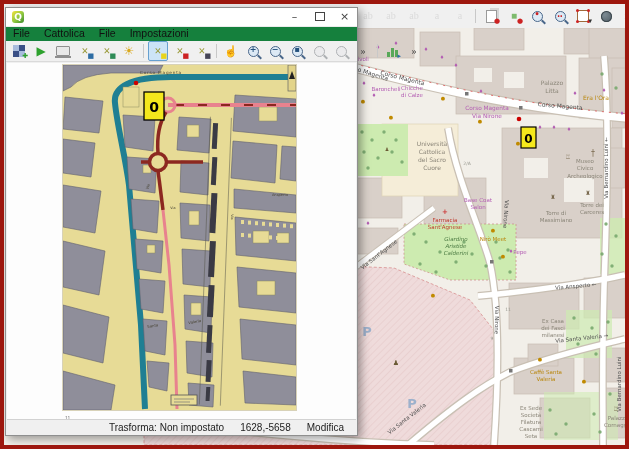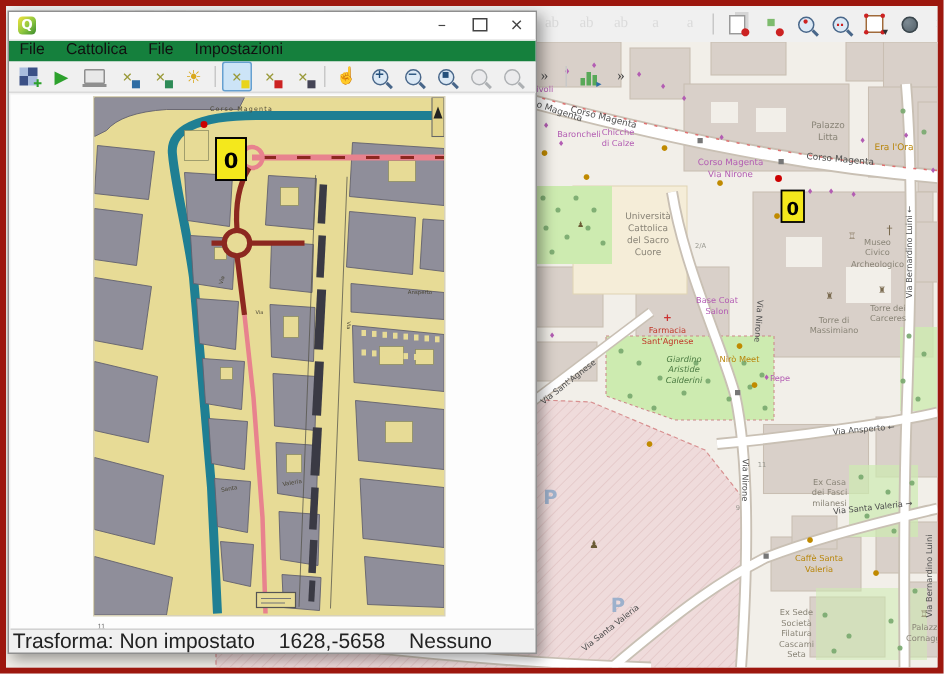"Trasforma: Non impostato" .gstatus { font-size: 14px -> 10px; padding-right: 28px -> 12px }
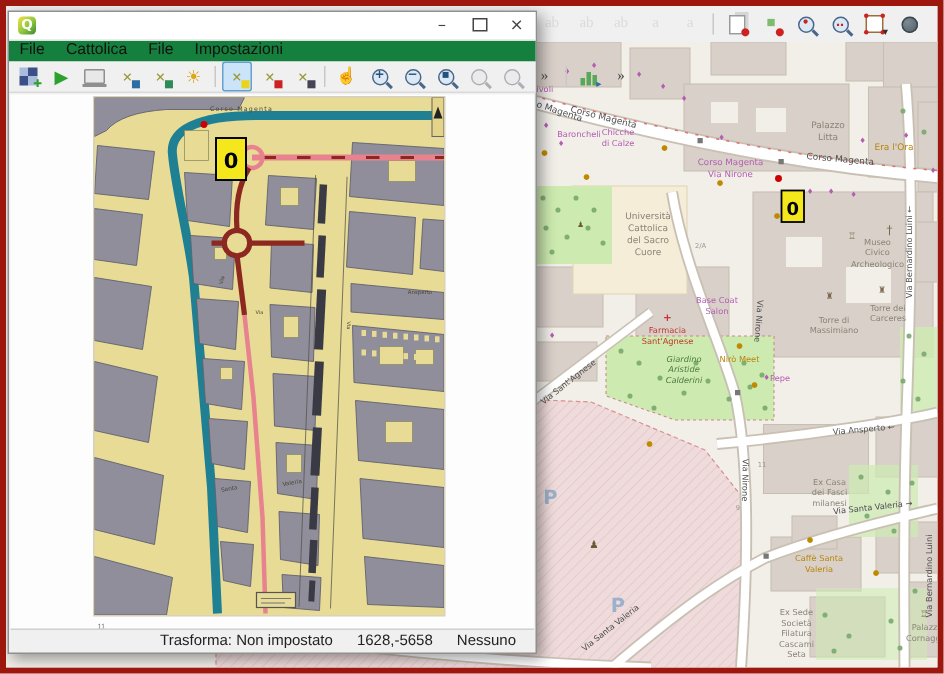"Nessuno" span { text: Nessuno -> Modifica }
